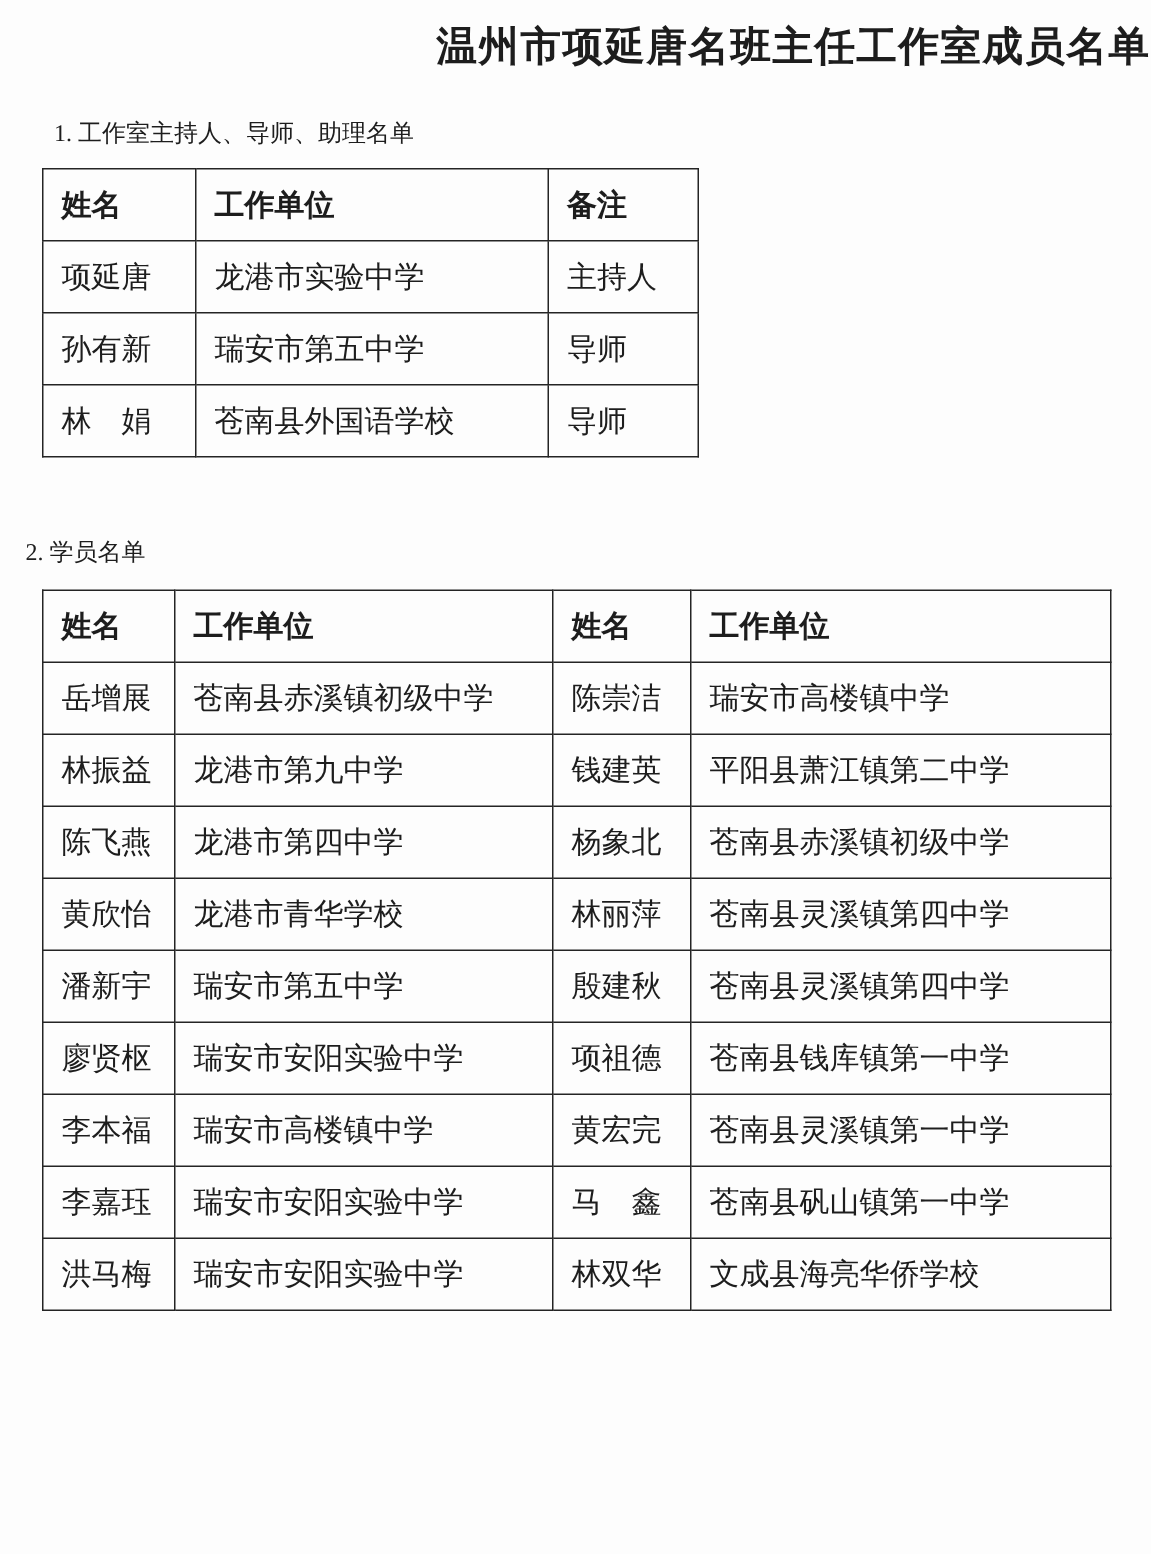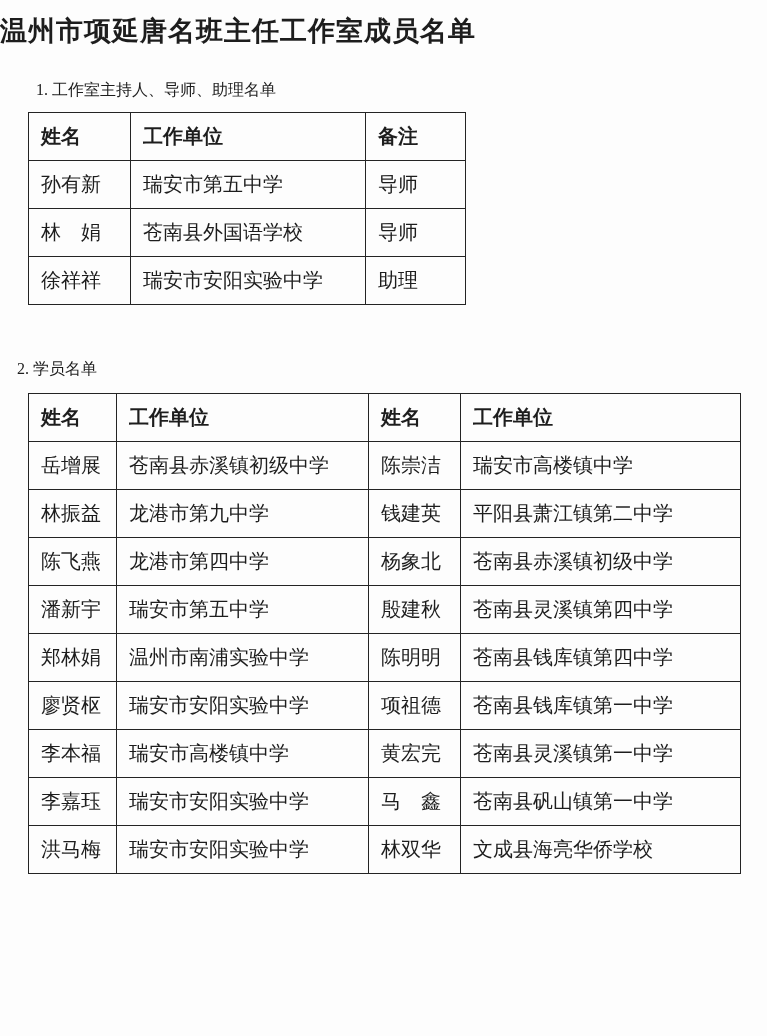"温州市项延唐名班主任工作室成员名单" .doc-title { text-align: left -> right }
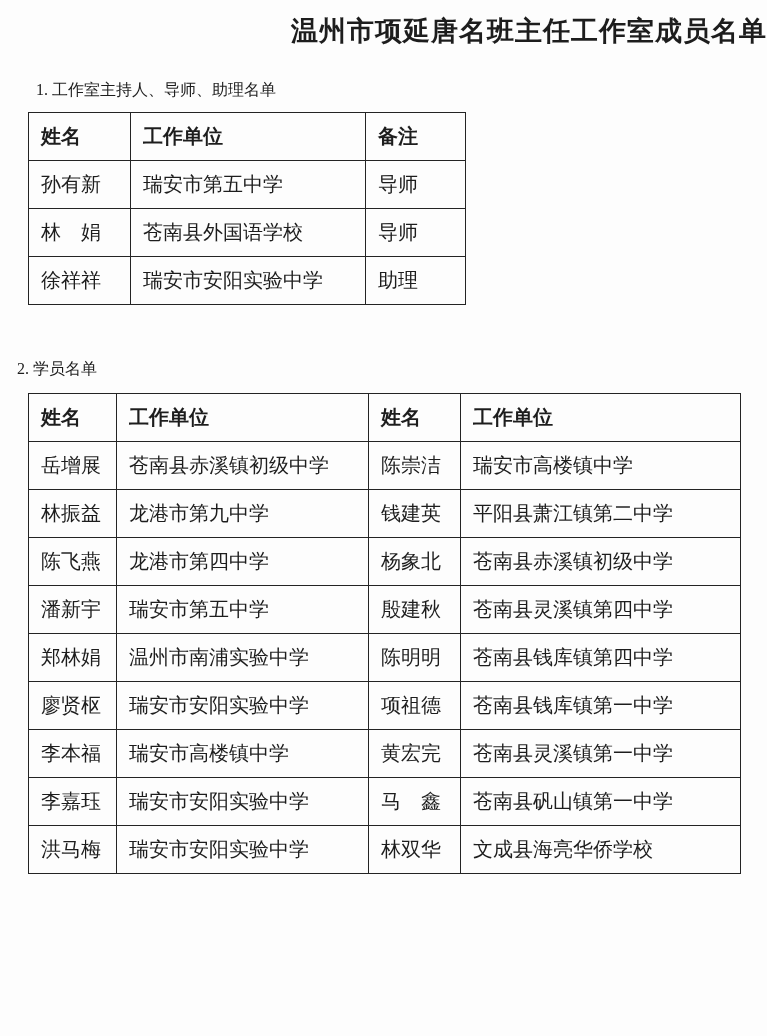"项延唐" tr { html: none -> <tr> <td>项延唐</td> <td>龙港市实验中学</td> <td>主持人</td> </tr> }
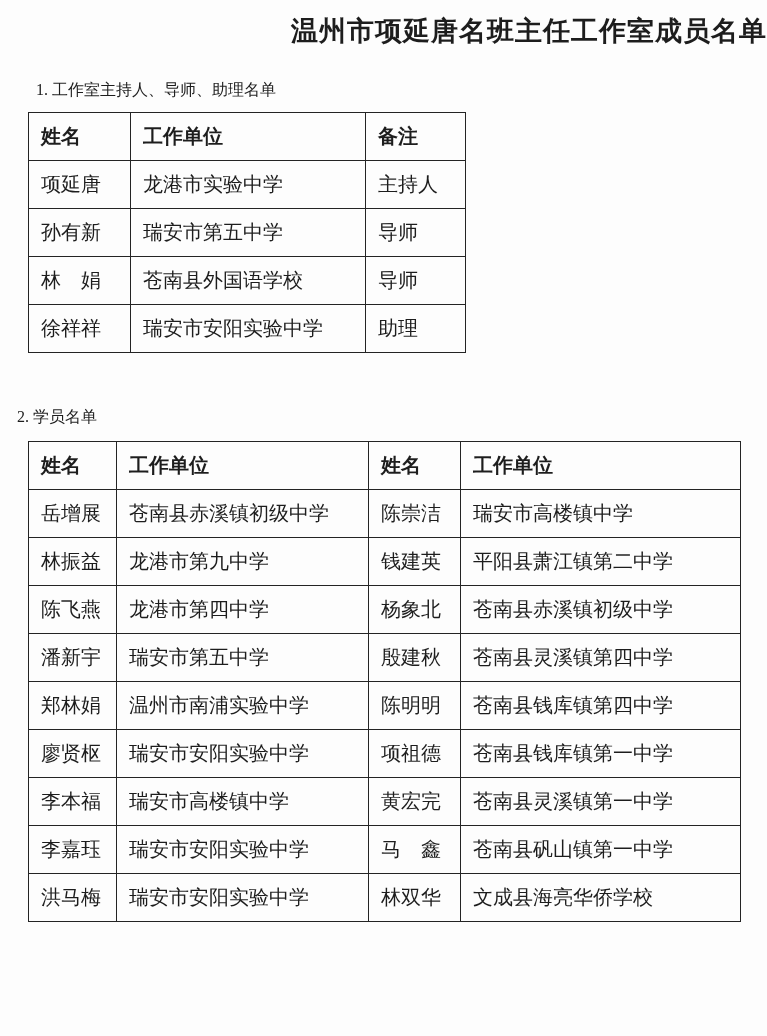"徐祥祥" tr { html: <tr> <td>徐祥祥</td> <td>瑞安市安阳实验中学</td> <td>助理</td> </tr> -> none }
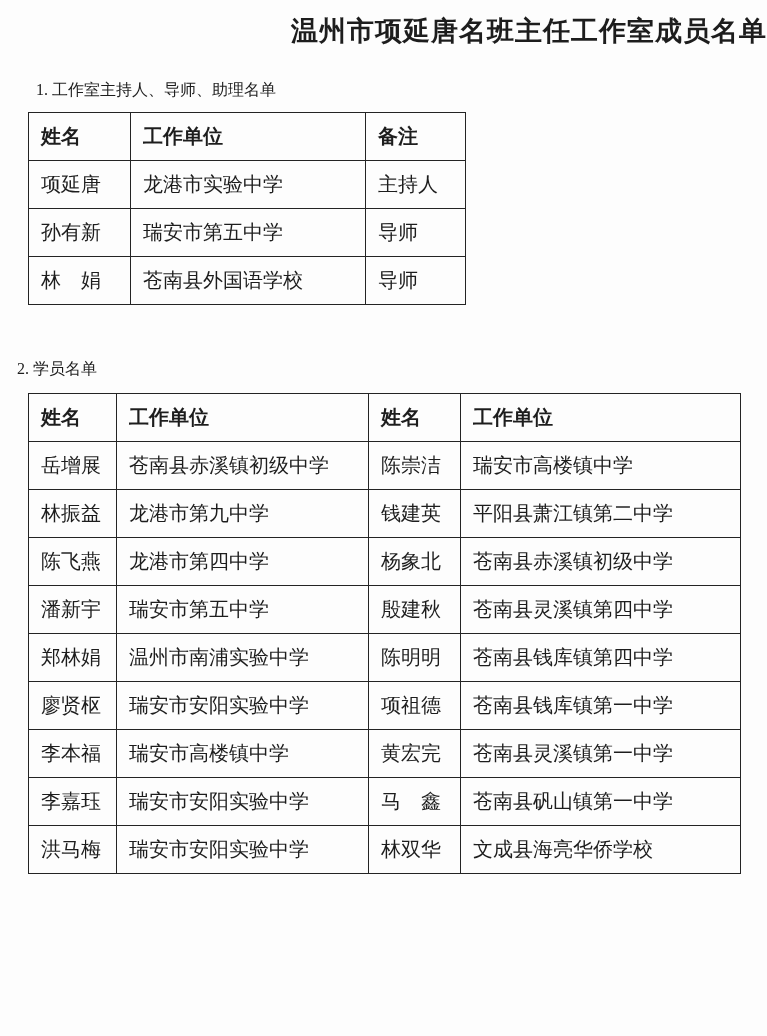"黄欣怡" tr { html: none -> <tr> <td>黄欣怡</td> <td>龙港市青华学校</td> <td>林丽萍</td> <td>苍南县灵溪镇第四中学</td> </tr> }
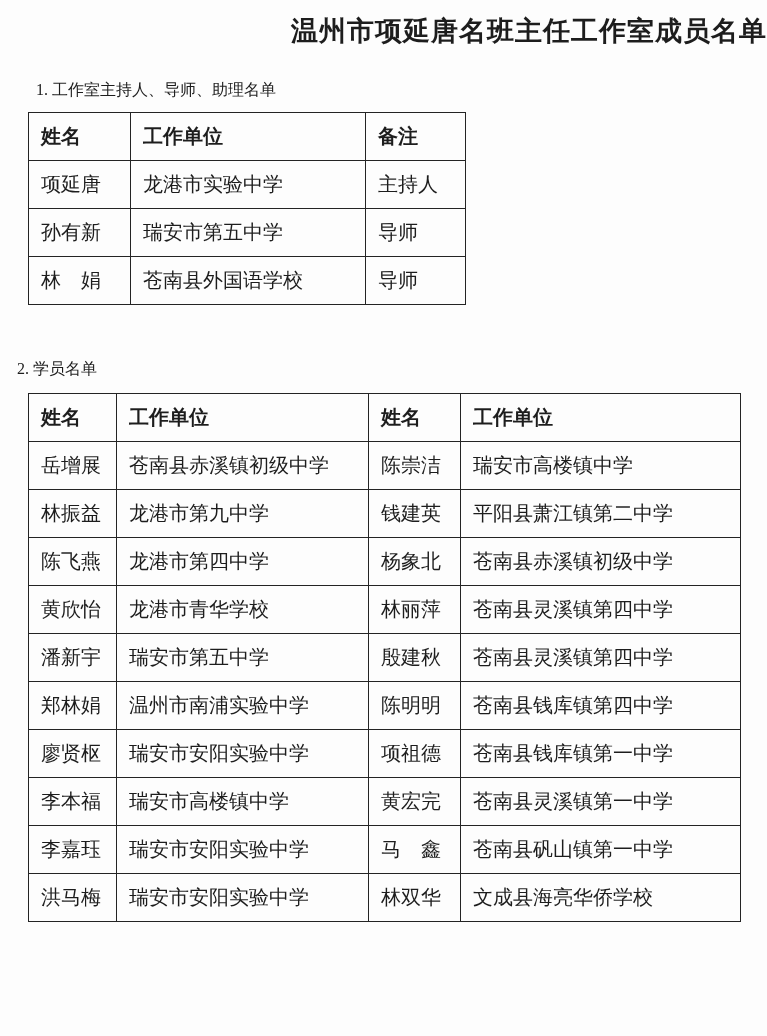"郑林娟" tr { html: <tr> <td>郑林娟</td> <td>温州市南浦实验中学</td> <td>陈明明</td> <td>苍南县钱库镇第四中学</td> </tr> -> none }
